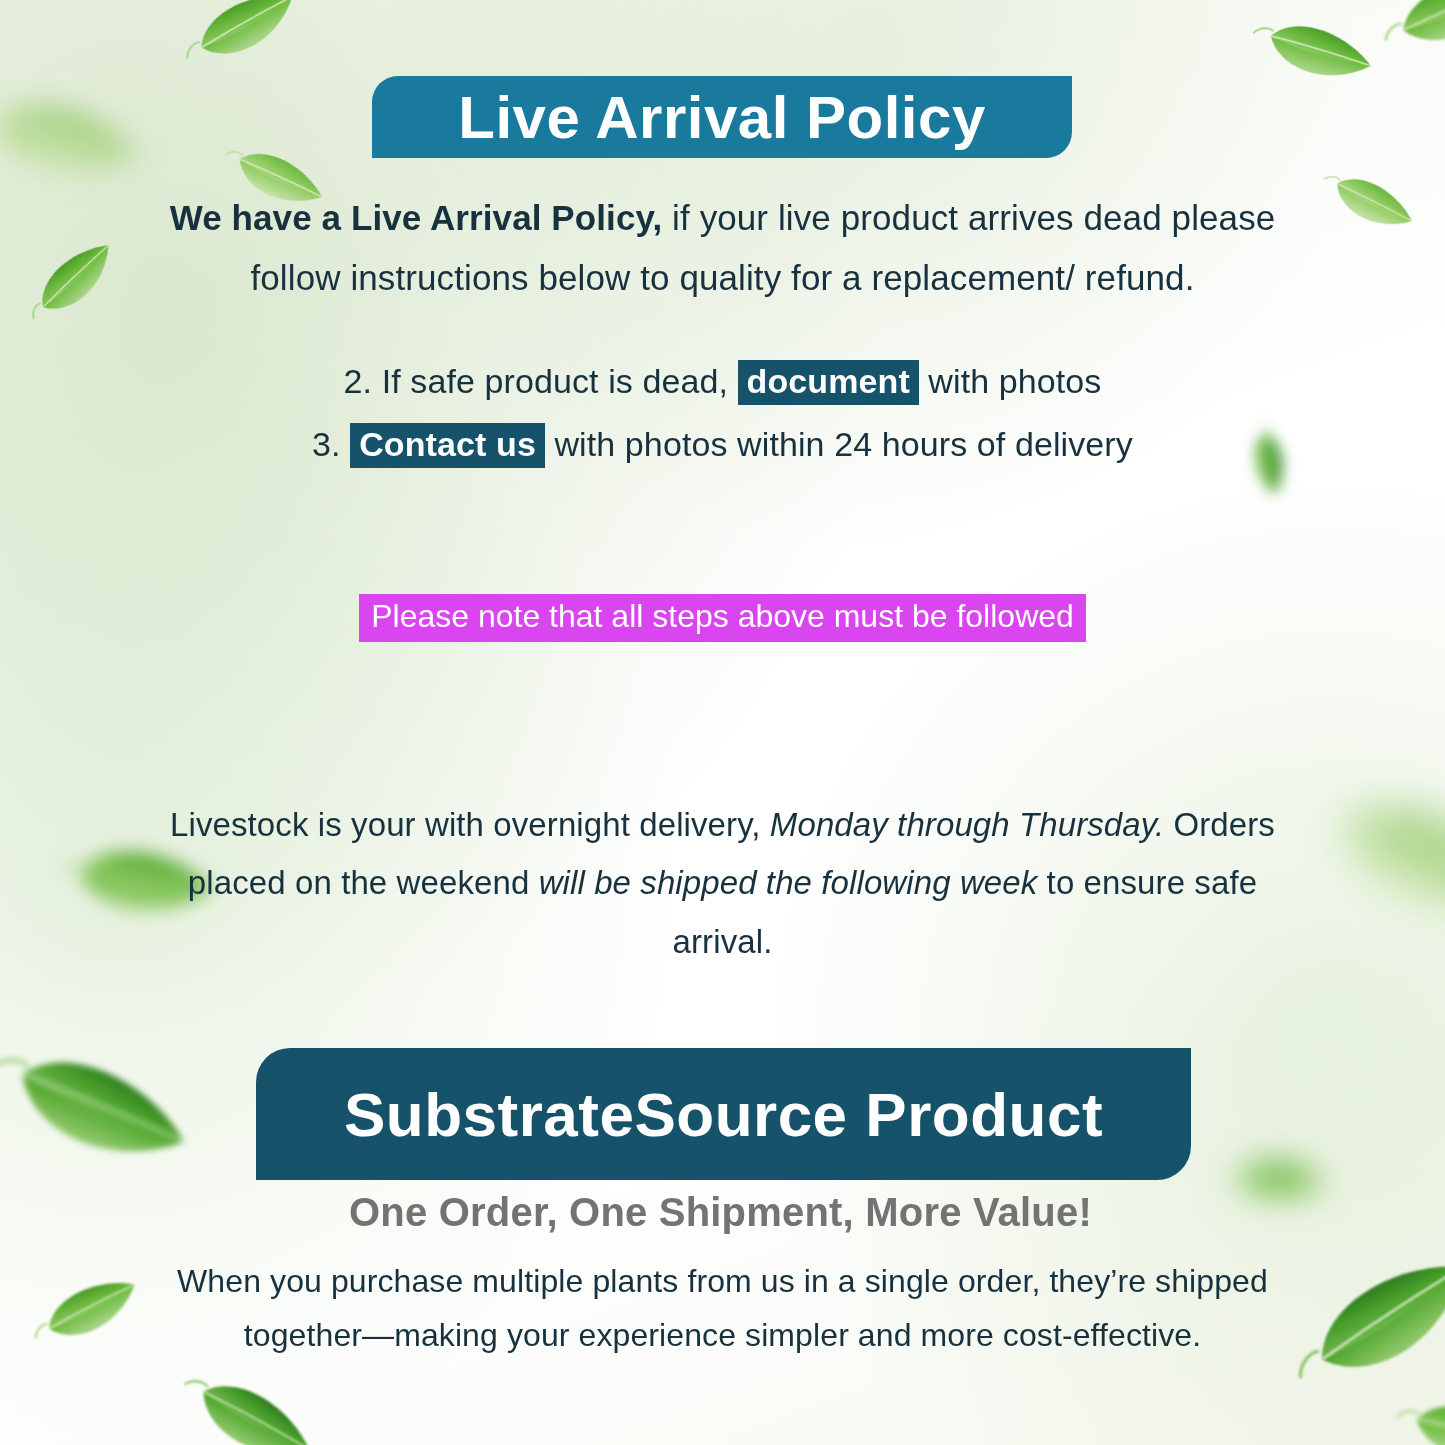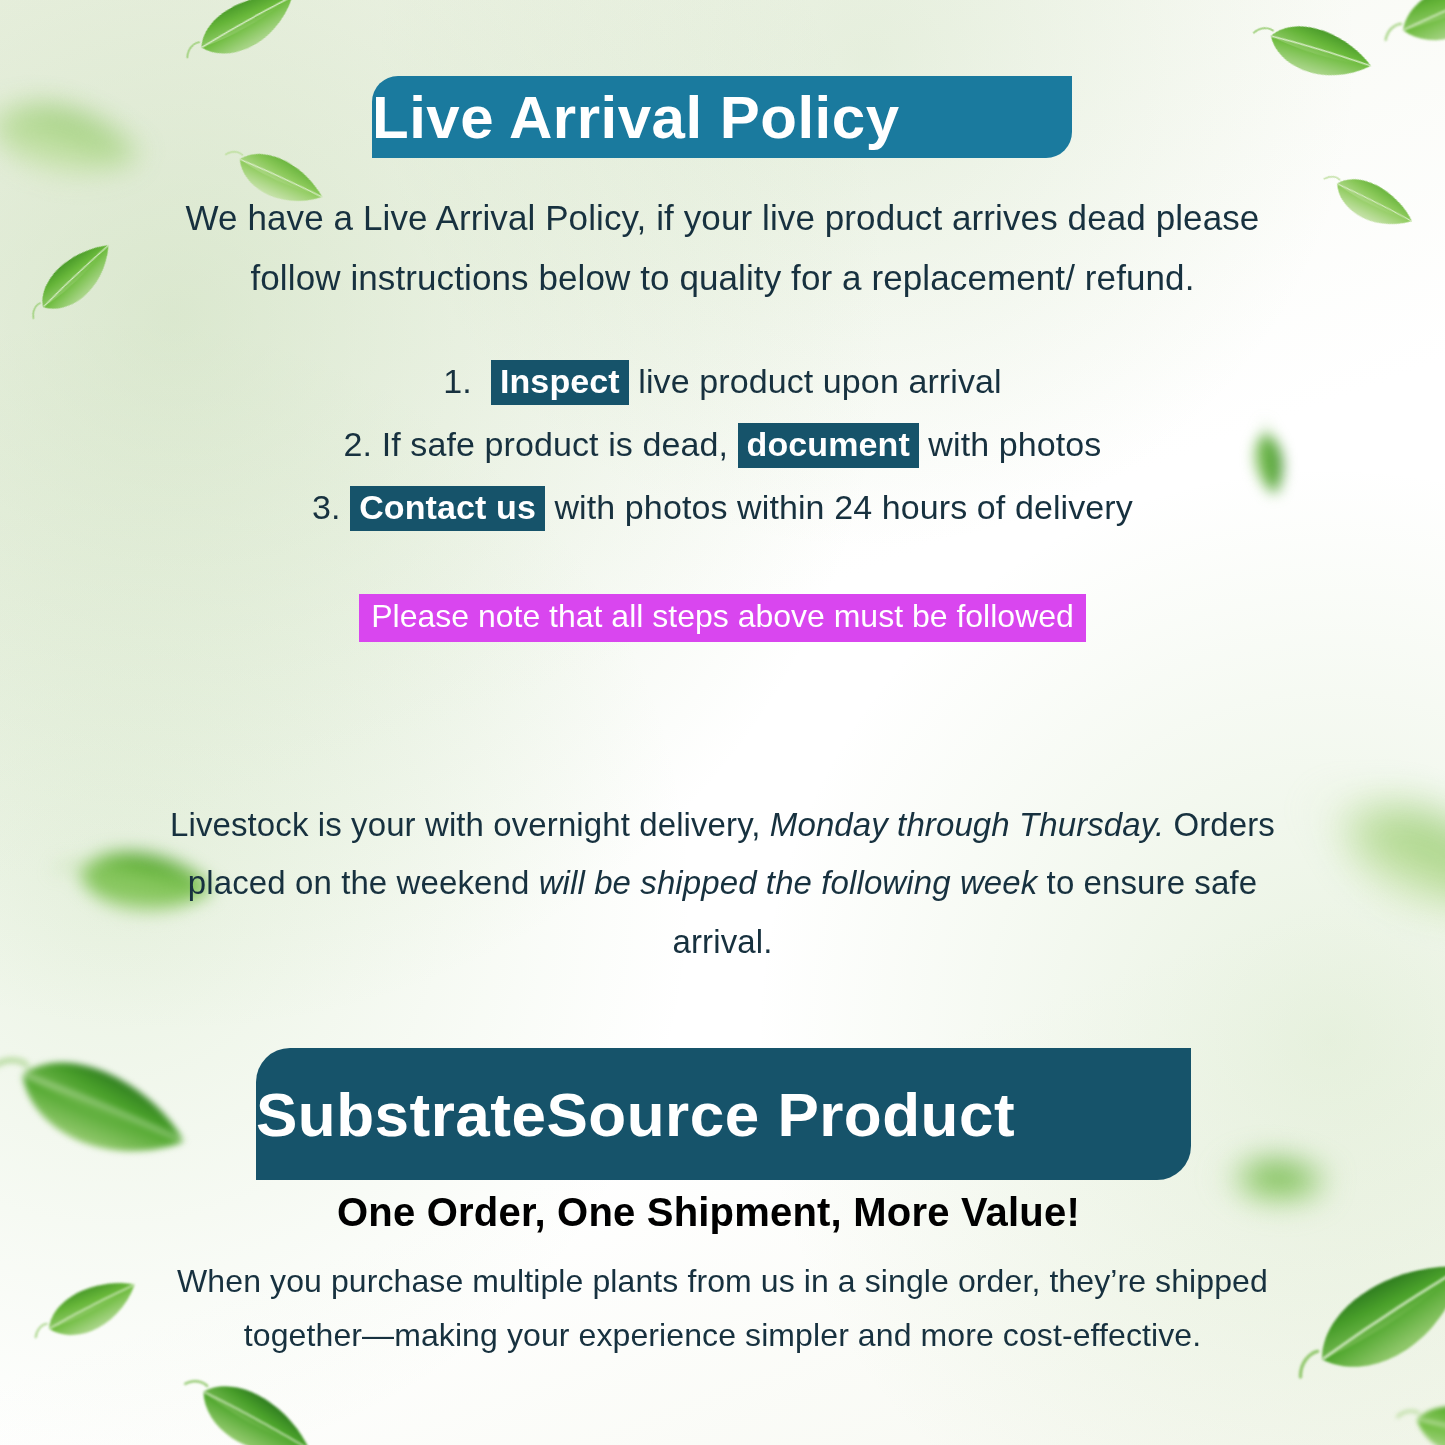"Live Arrival Policy" .banner { justify-content: flex-start -> center }
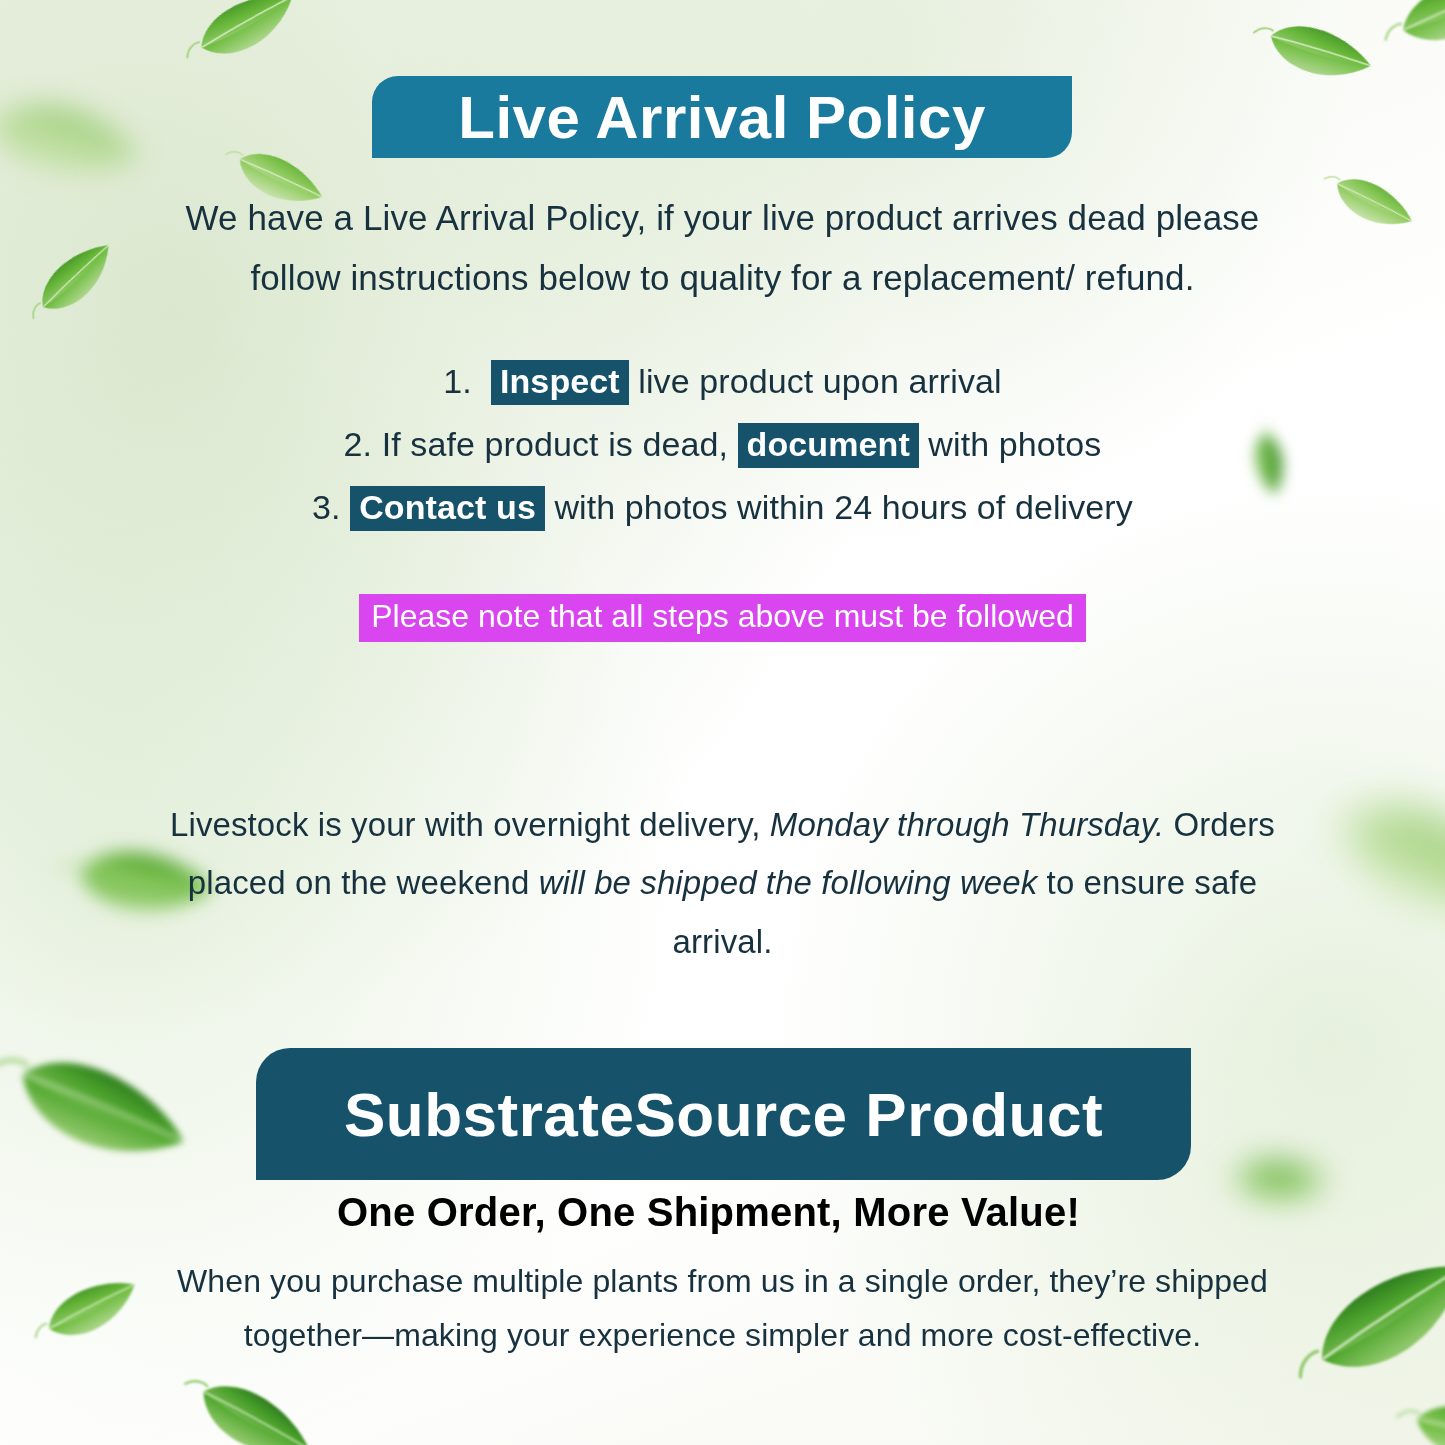"We have a Live Arrival" .intro b { font-weight: 400 -> 700 }
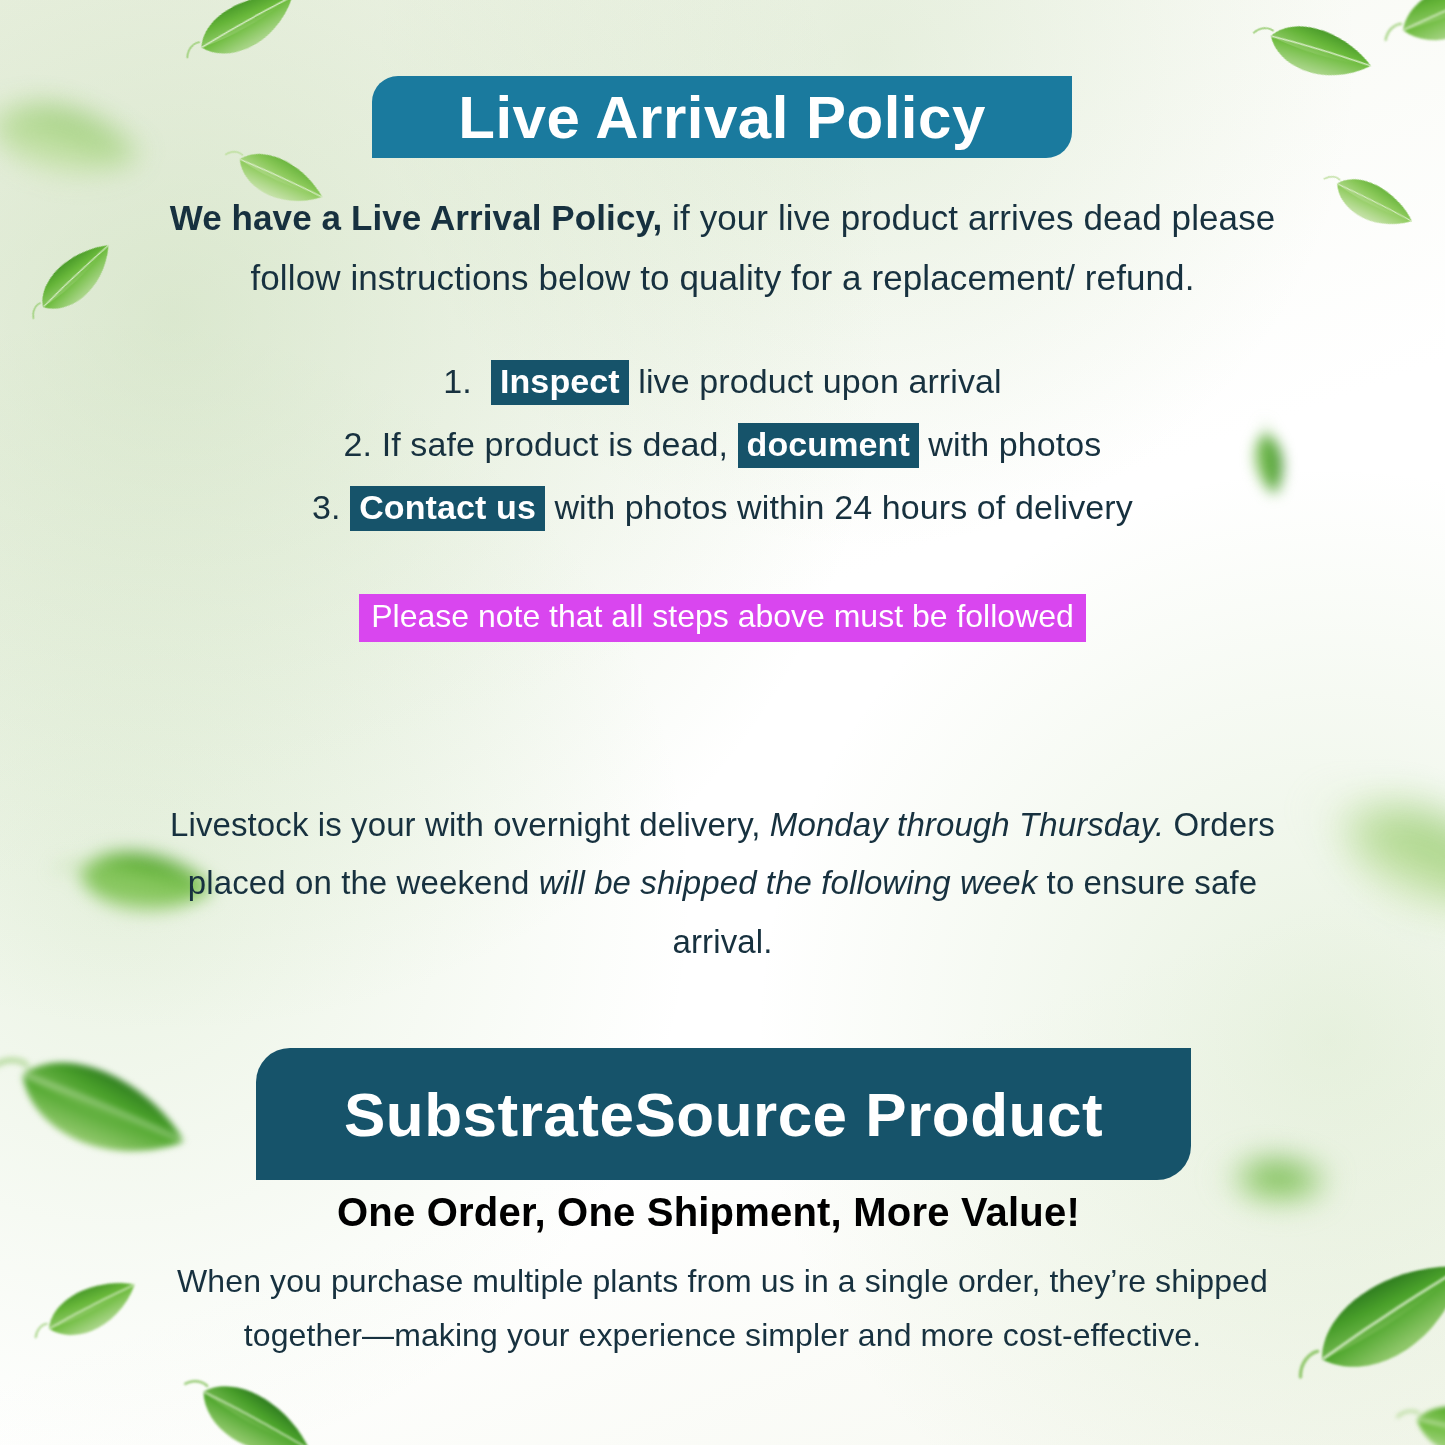"1. Inspect live product upon" span.row { html: <span> <span>1.</span>&nbsp; <span>Inspect</span><span> live product upon arrival</span> </span> -> none }
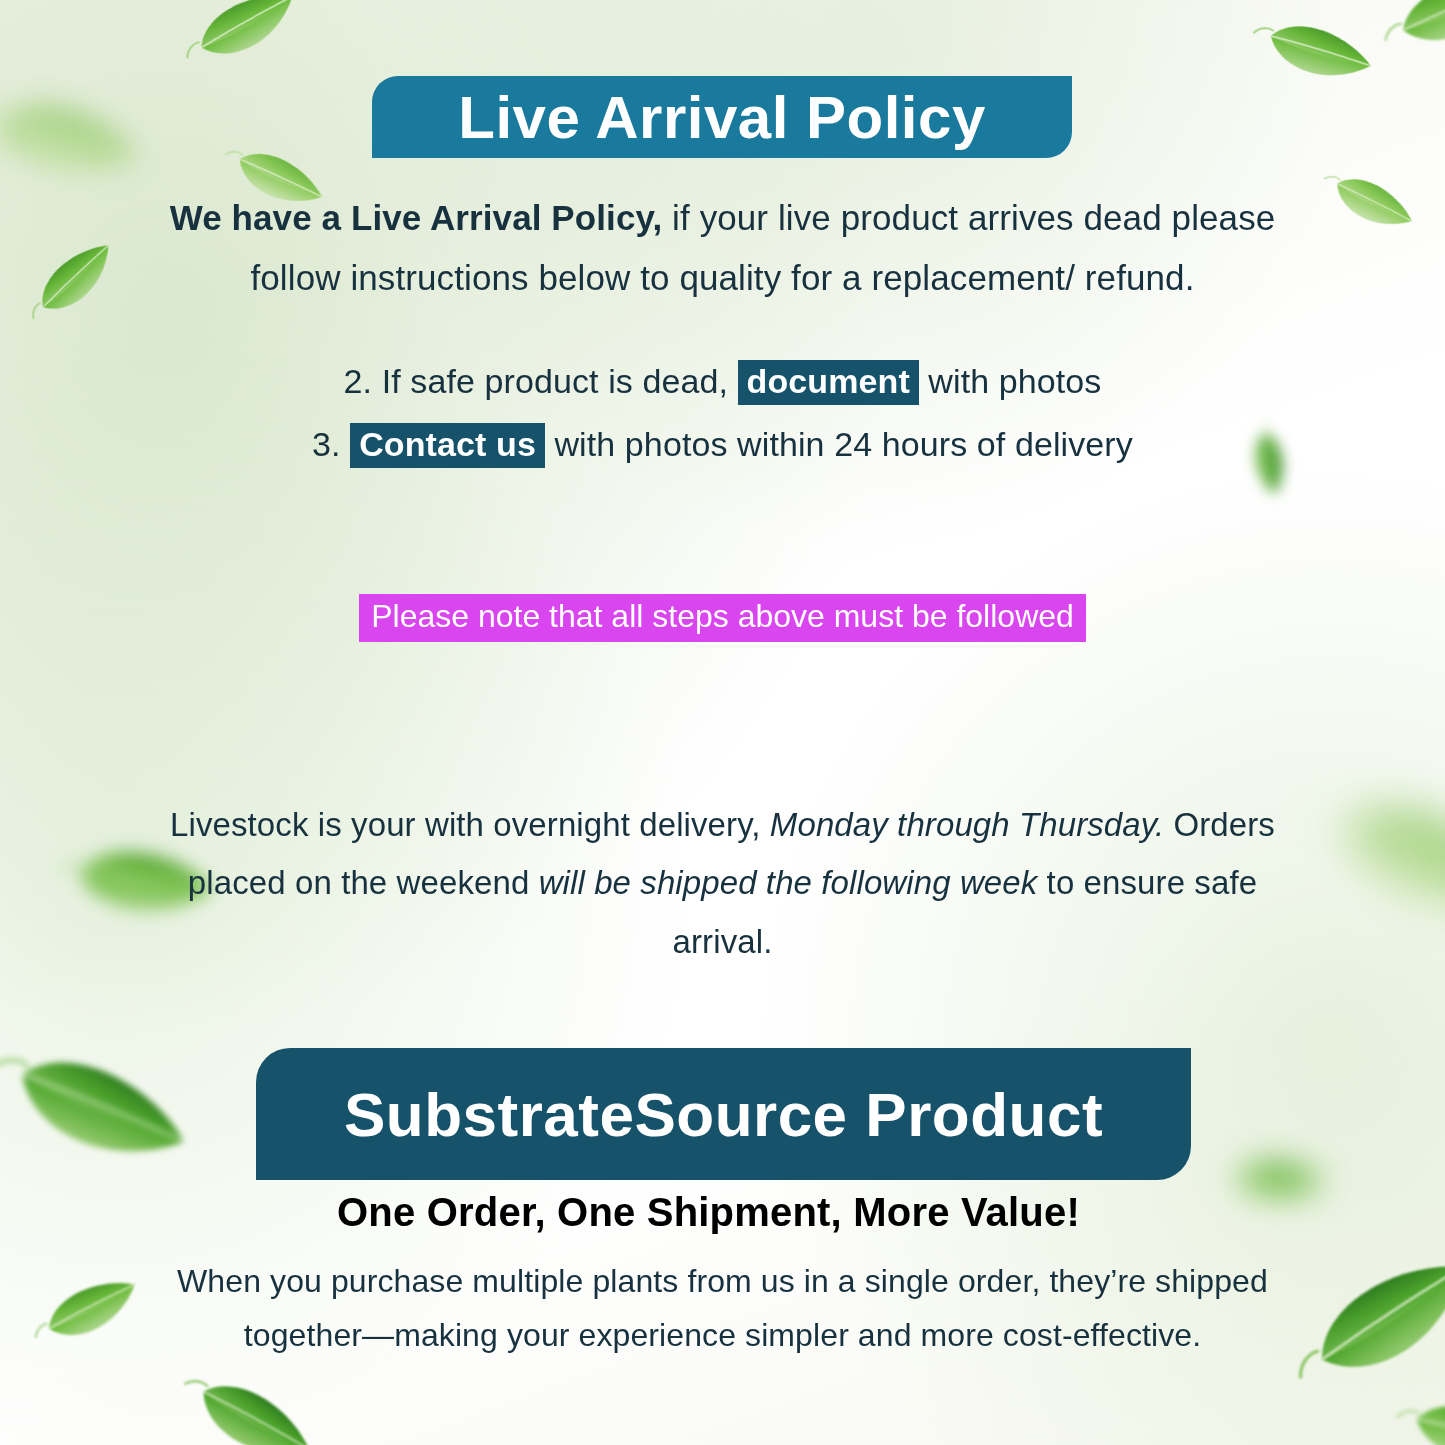"One Order, One Shipment, More" .subhead { color: #000000 -> #737373; left: 136px -> 148px }
